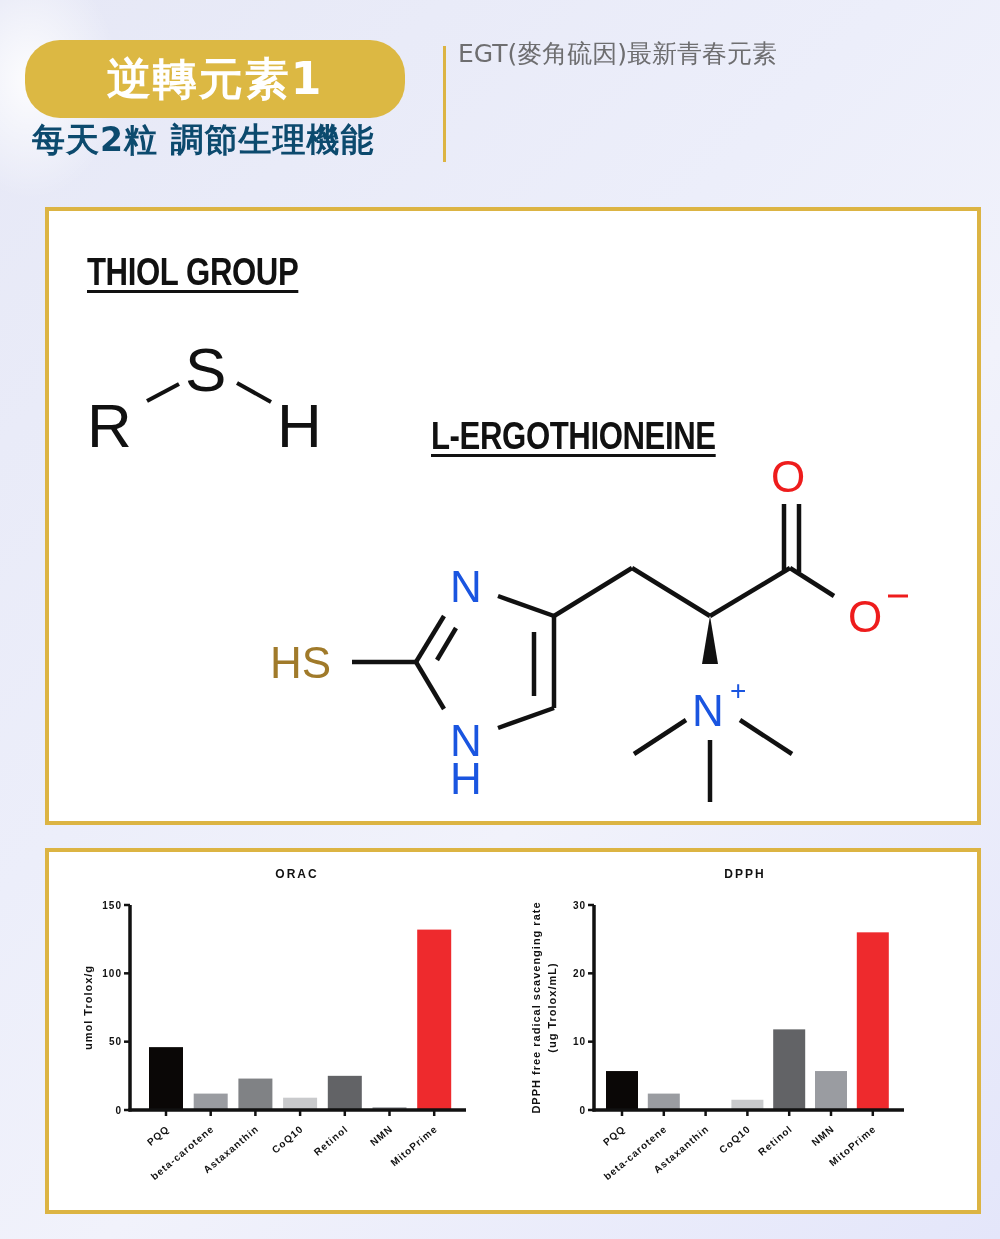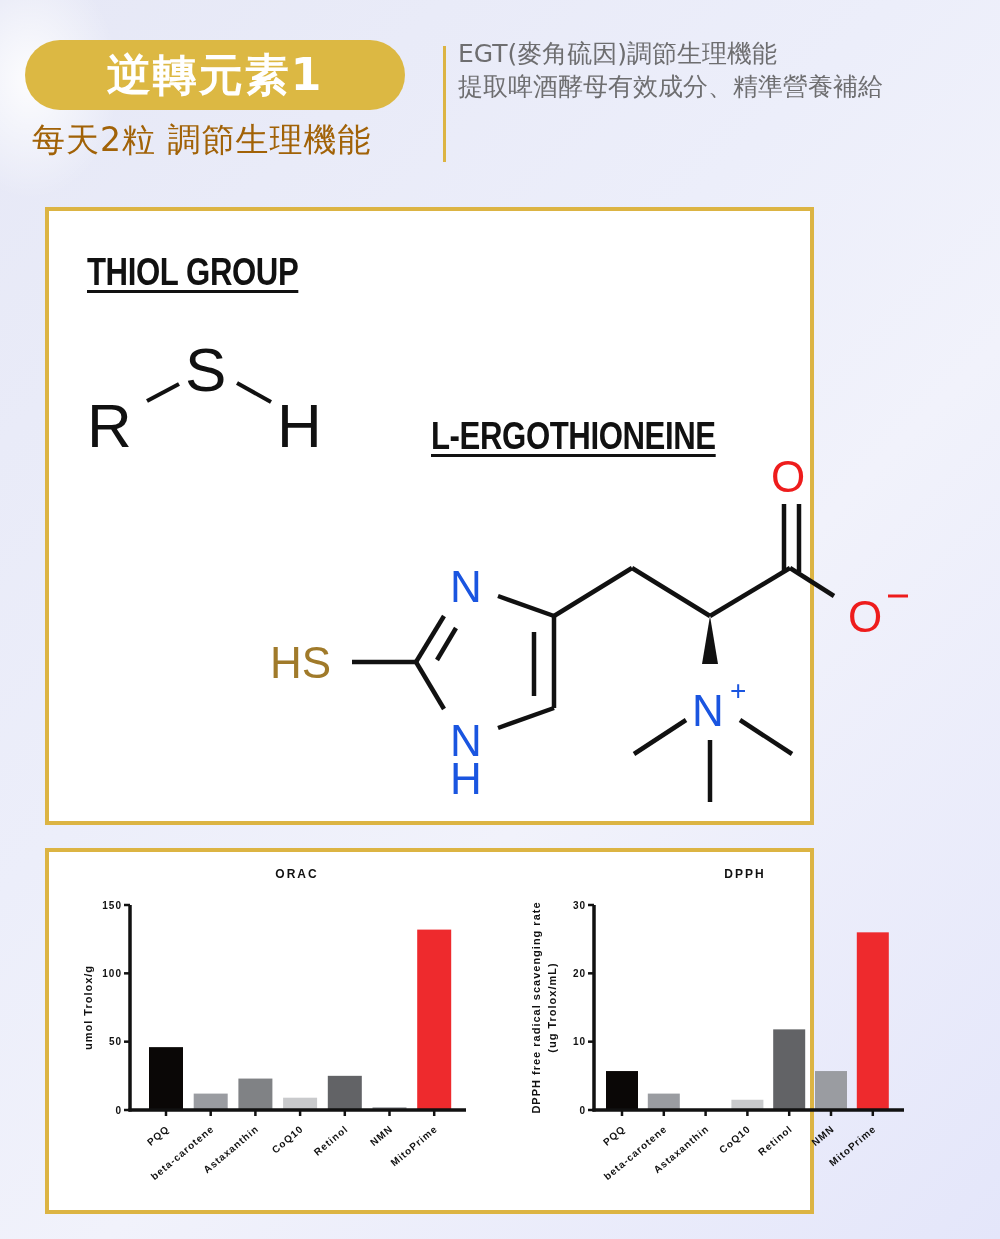"逆轉元素1" .pill { height: 70px -> 78px }
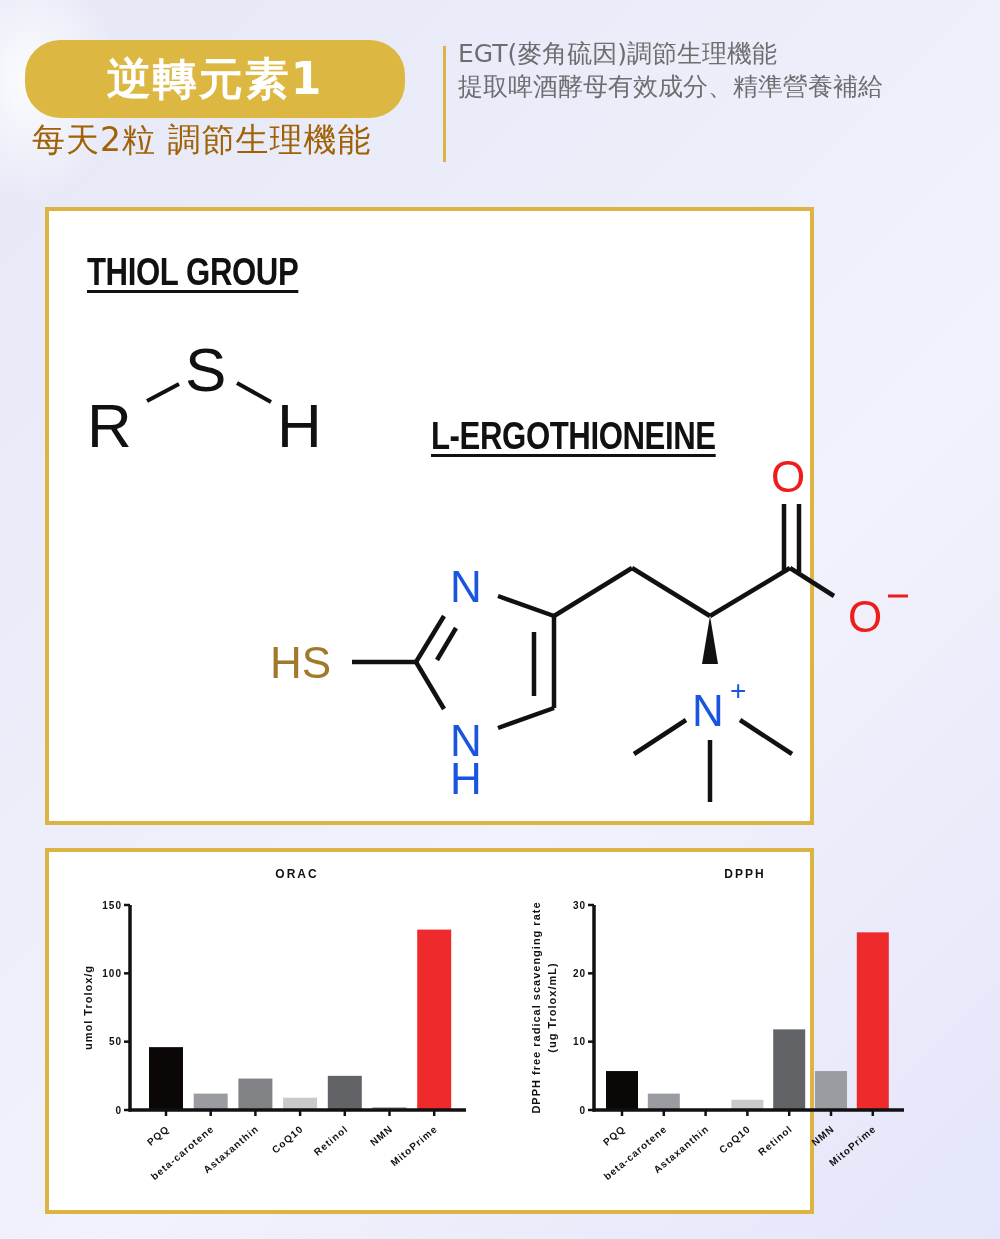"EGT(麥角硫因)調節生理機能" div { text: 調節生理機能 -> 最新青春元素 }
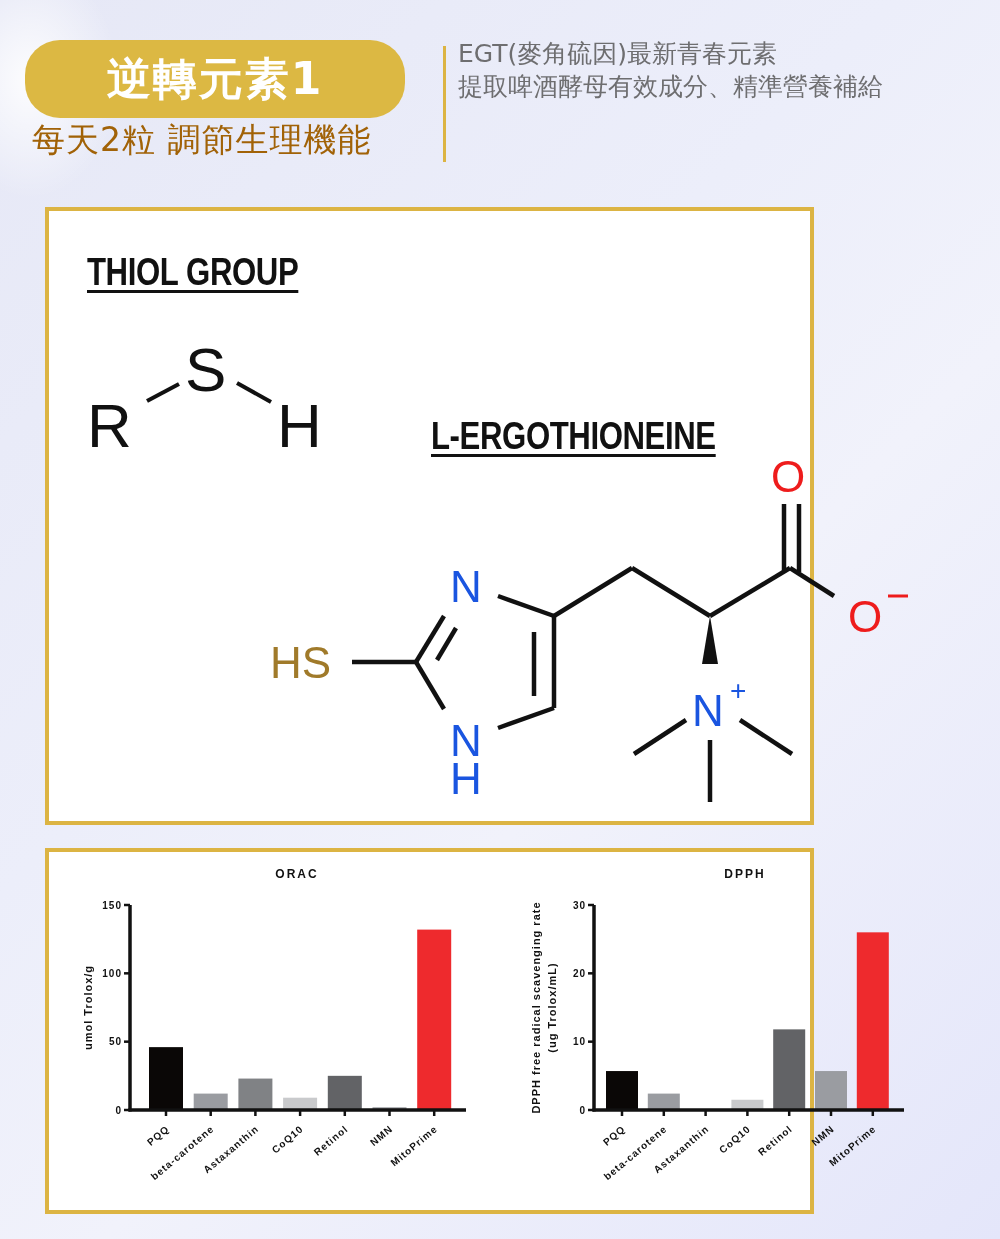"提取啤酒酵母有效成分、精準營養補給" div { html: <div>提取啤酒酵母有效成分、精準營養補給</div> -> none }
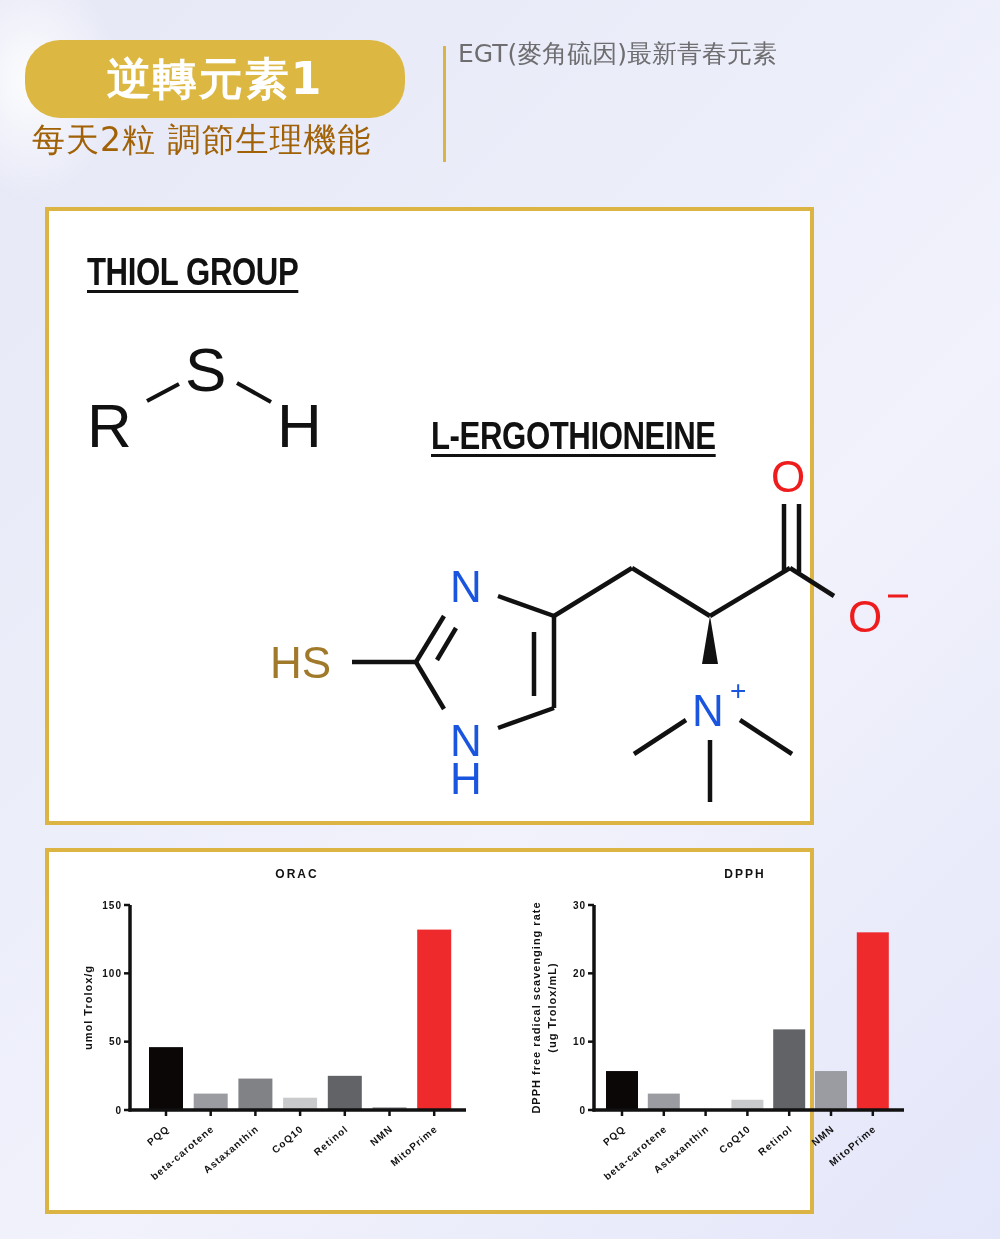"每天2粒 調節生理機能" .subhead { color: #a16207 -> #0c4a6e; font-weight: normal -> bold }
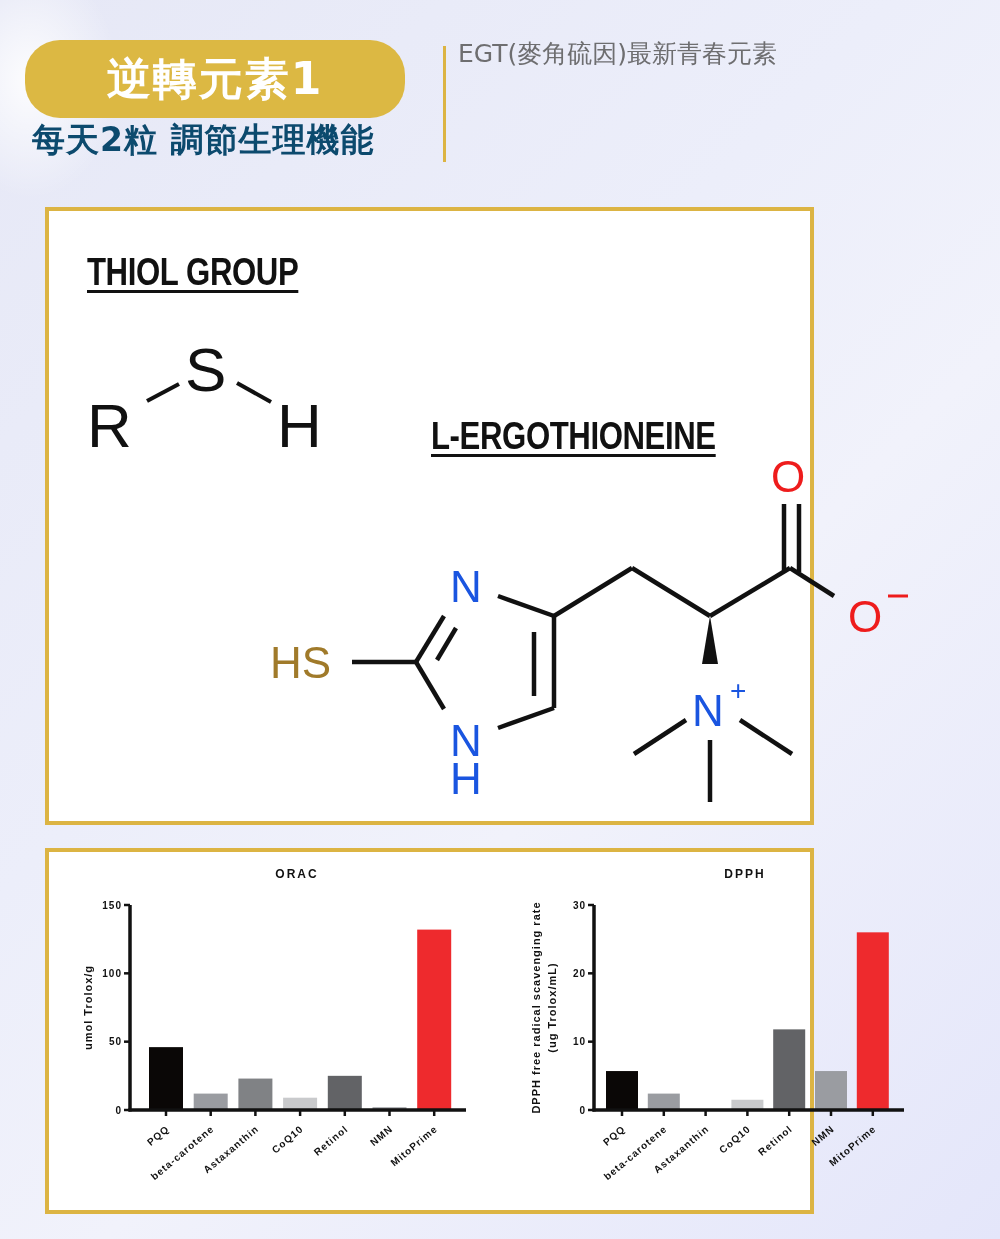"THIOL GROUP" .panel { width: 769px -> 936px }
